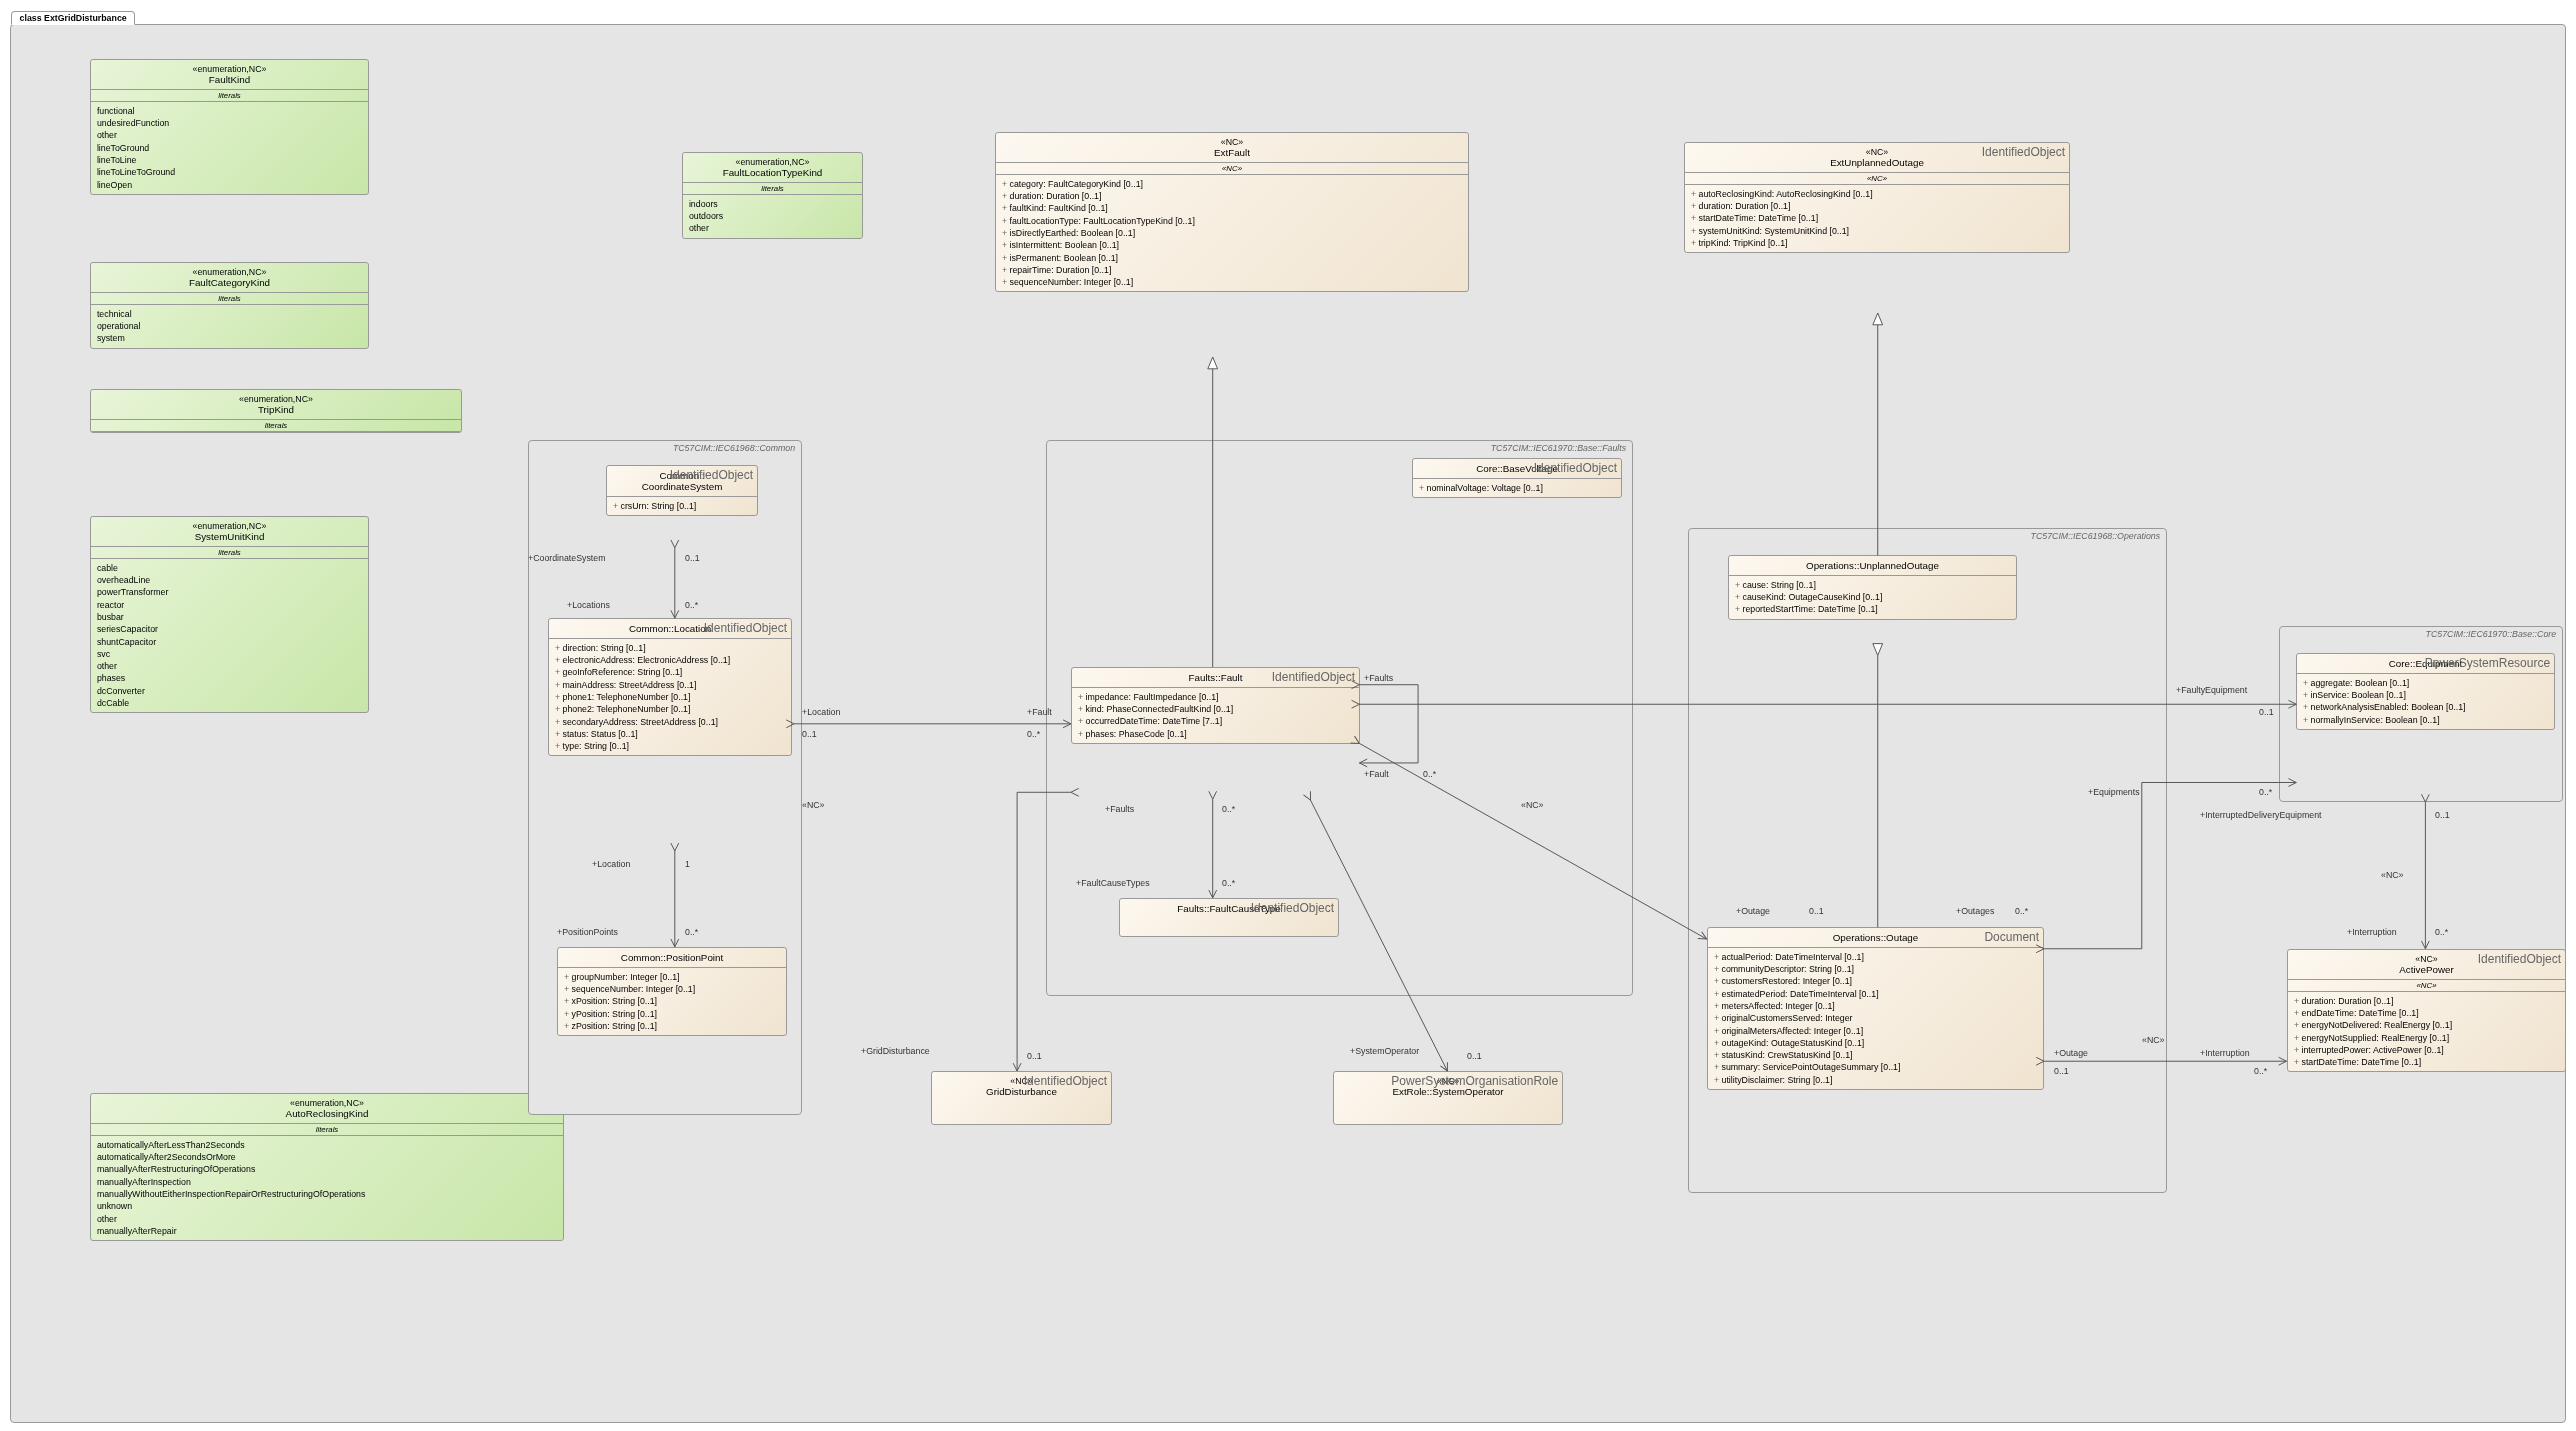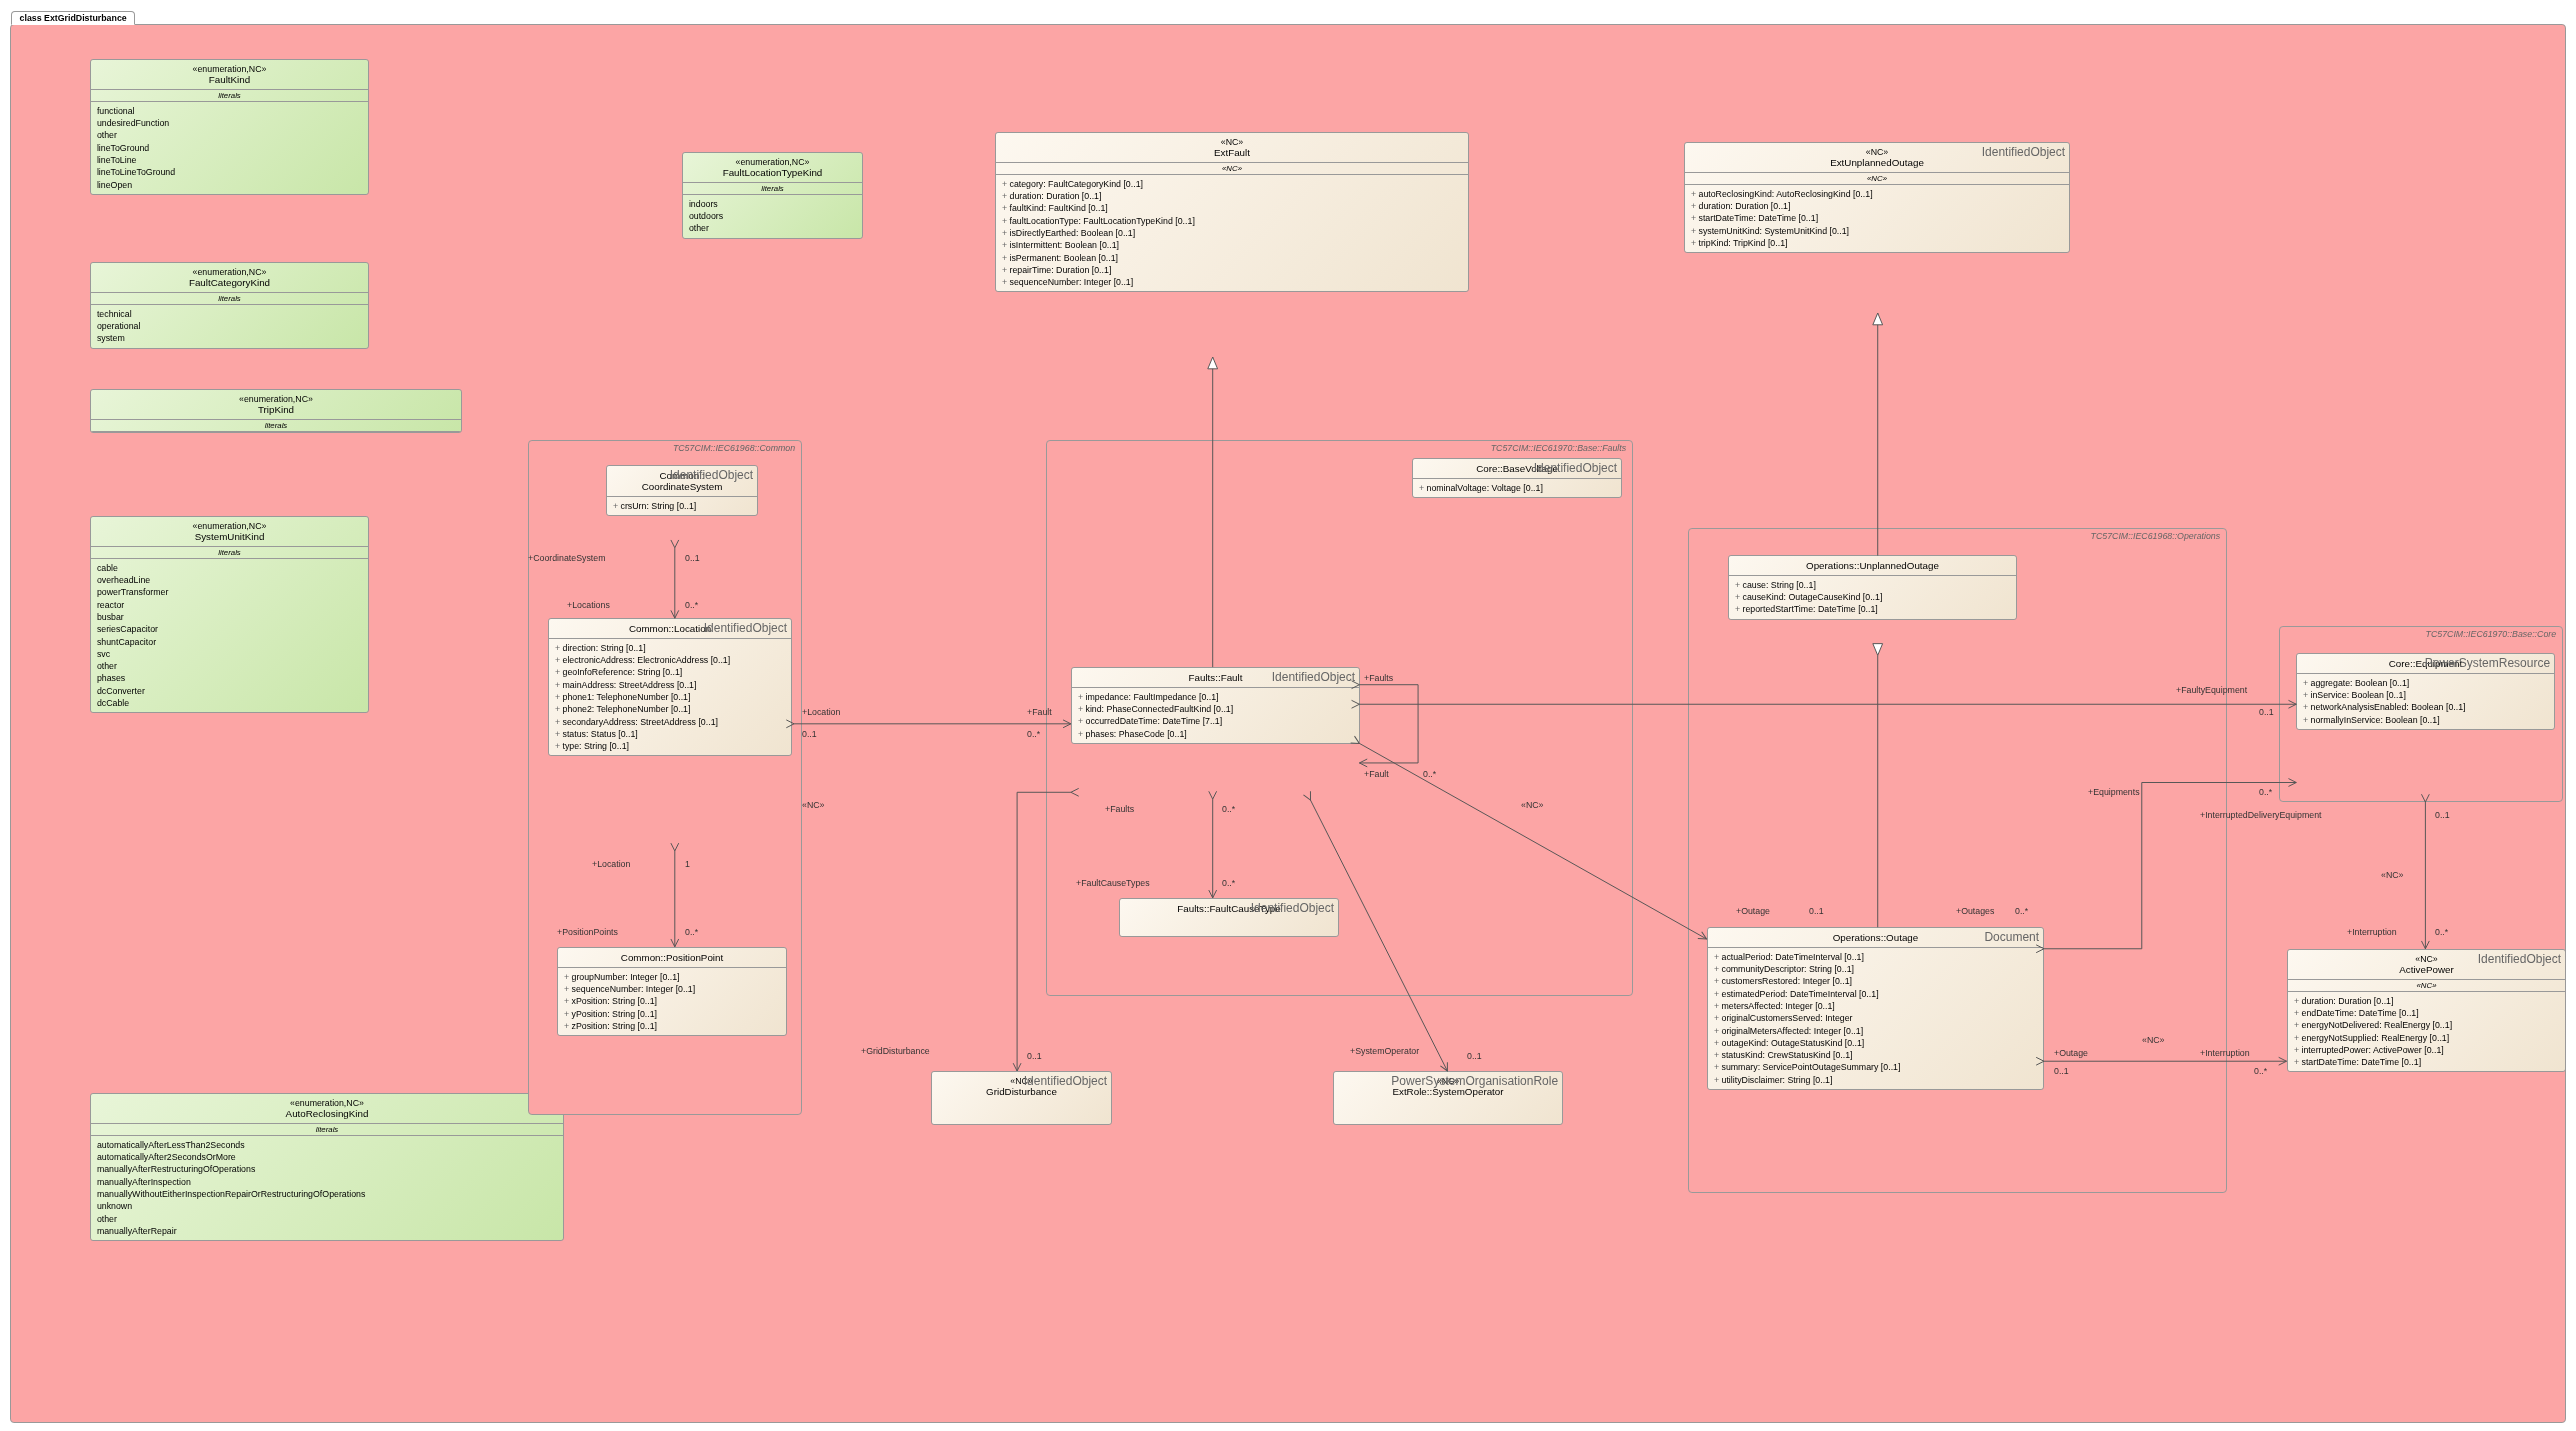"class ExtGridDisturbance" .pkg { background: #fca5a5 -> #e5e5e5 }
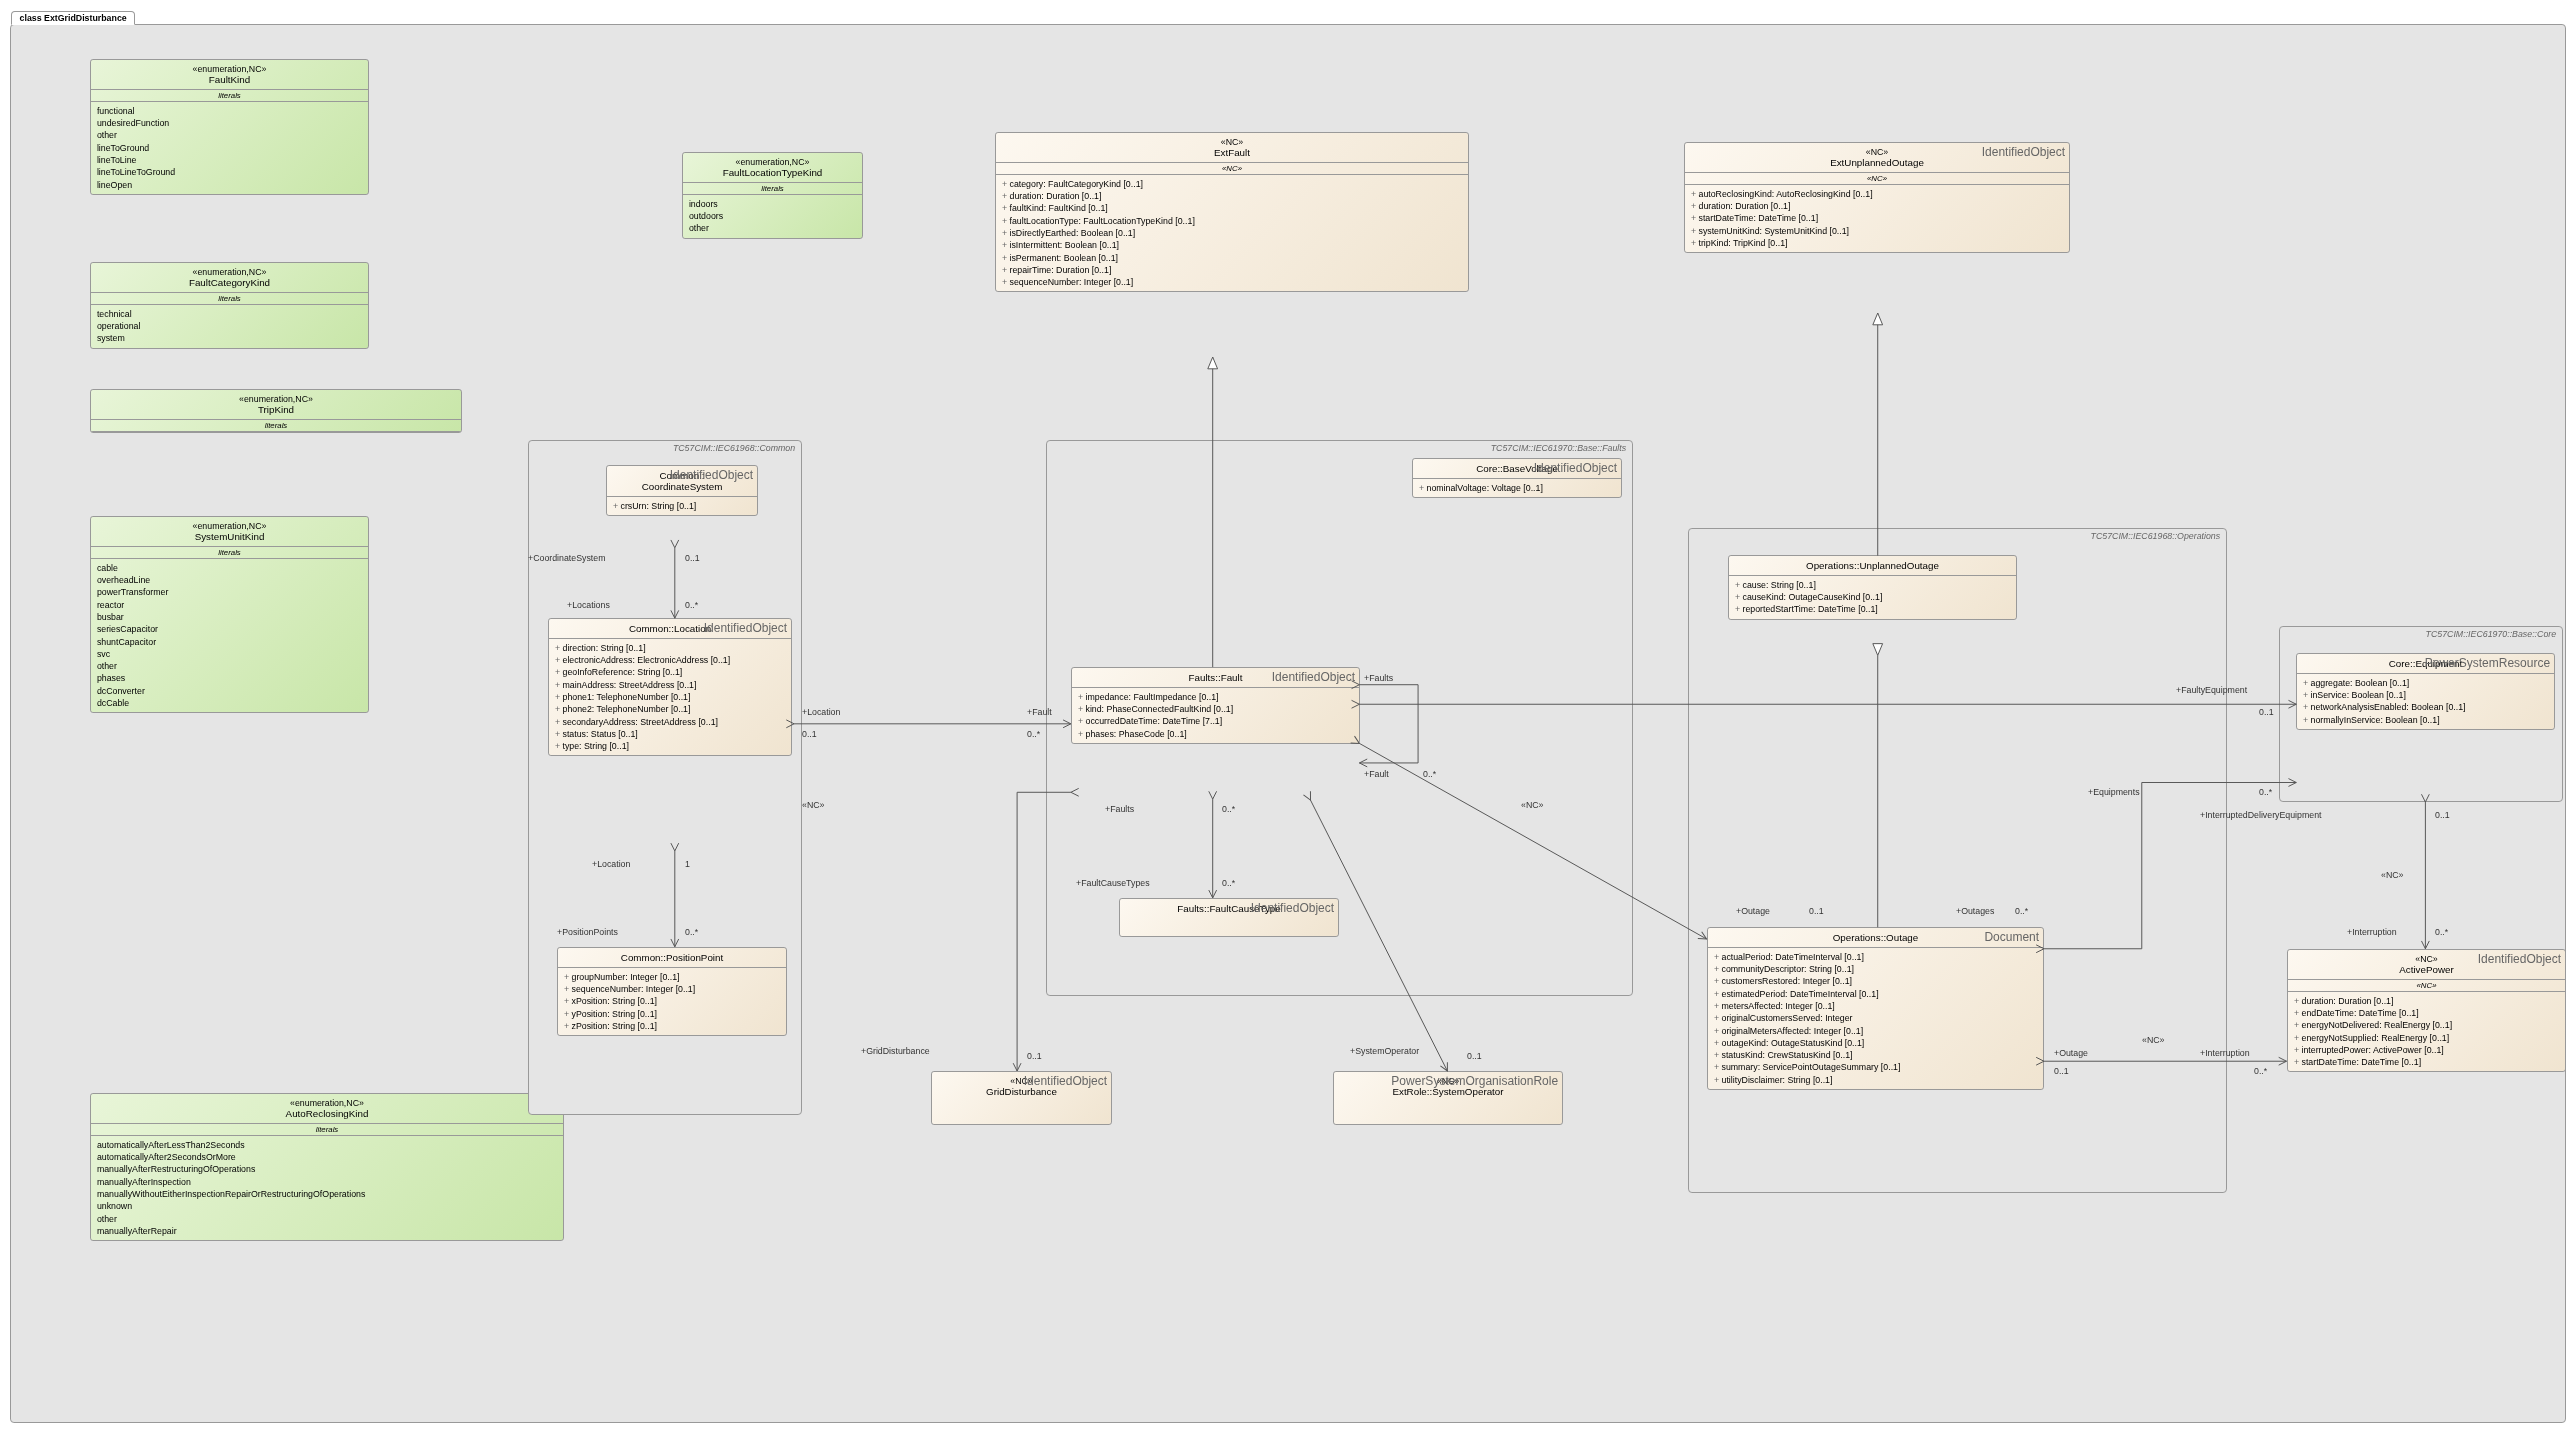"TC57CIM::IEC61968::Operations" div.pkg { width: 539px -> 479px }
